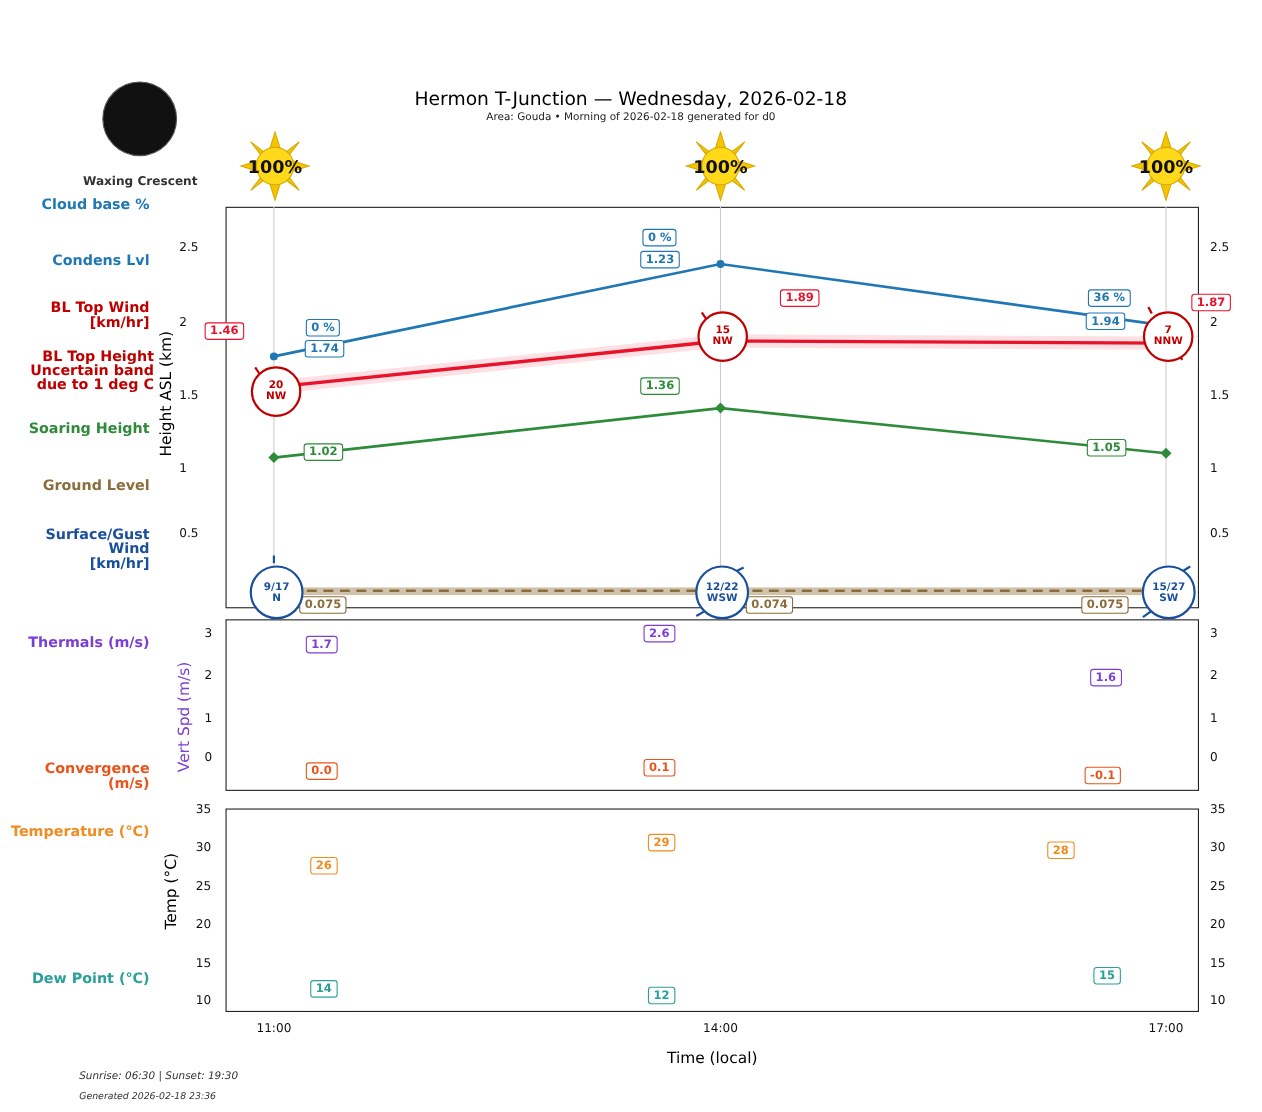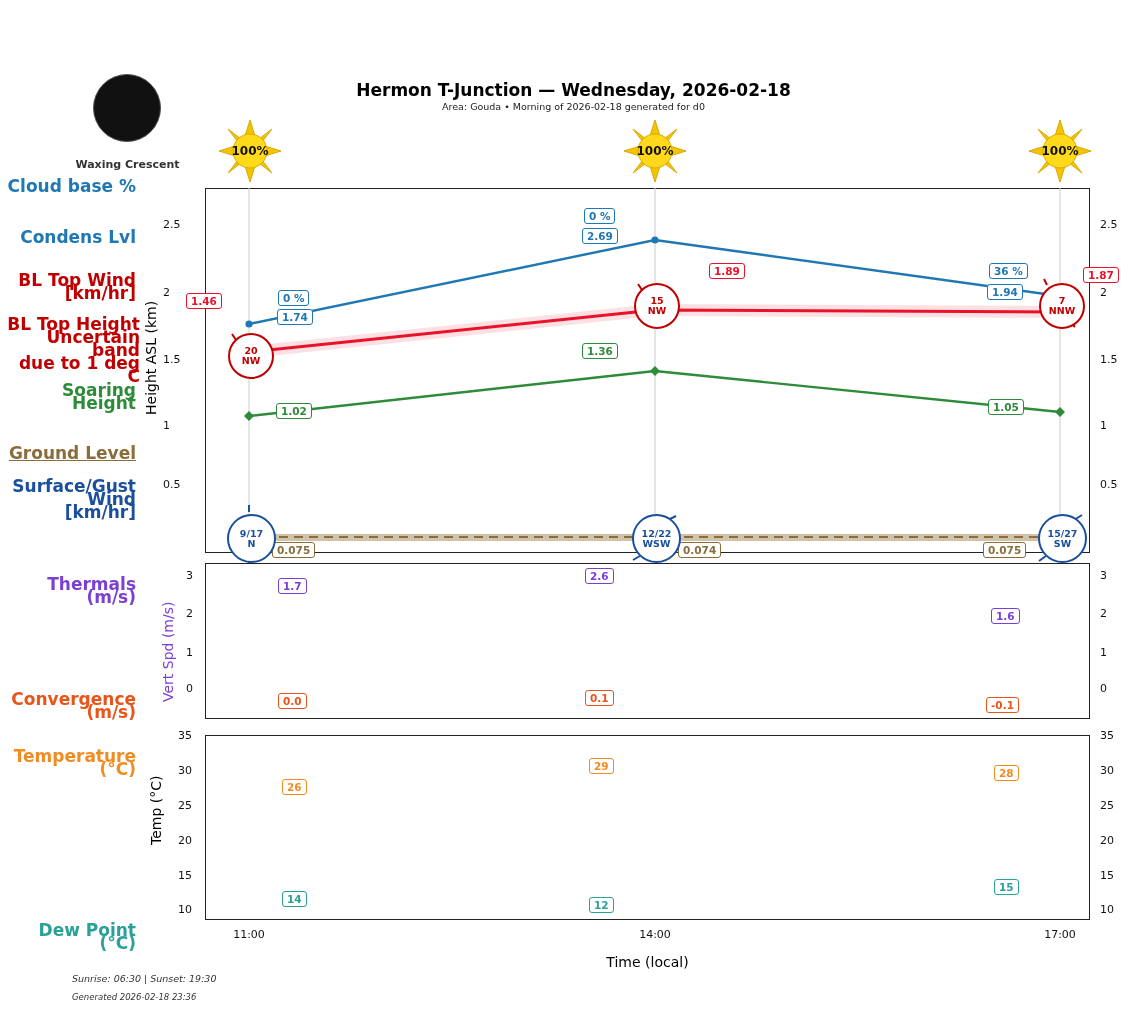"Hermon T-Junction — Wednesday," .ttl { font-weight: bold -> normal }
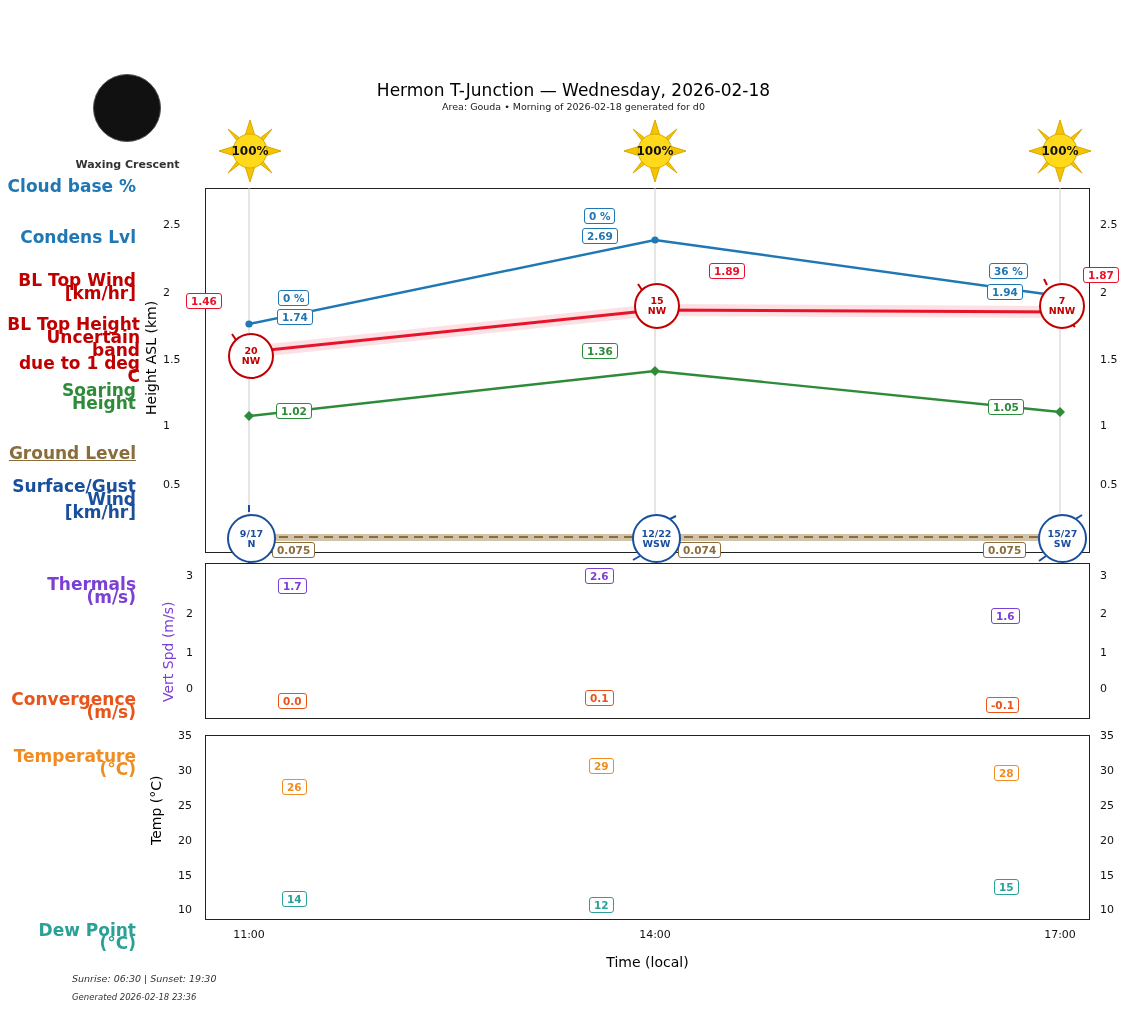"100%" .sunpct { font-size: 12px -> 16px }
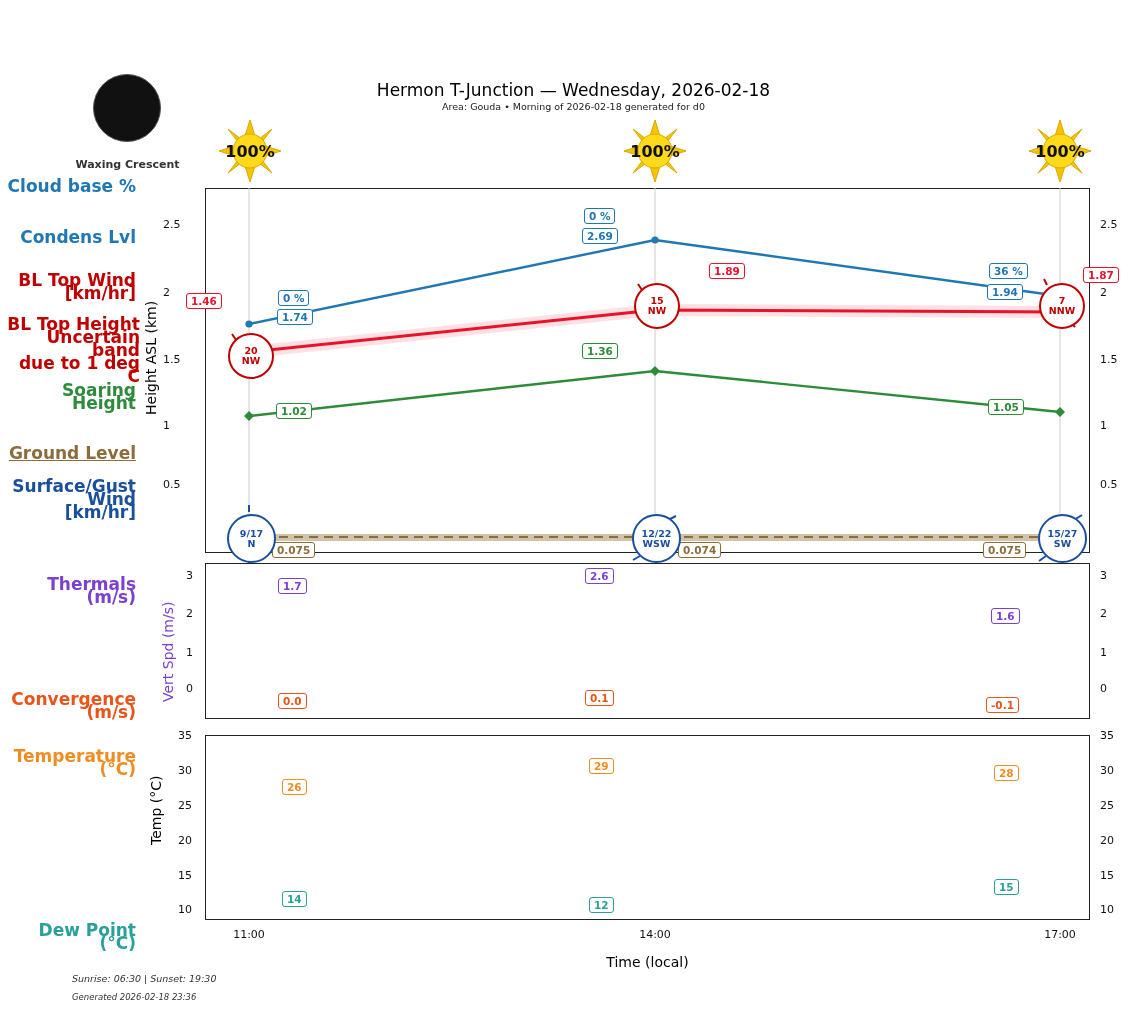"Cloud base %" .leg { font-size: 17px -> 13px }
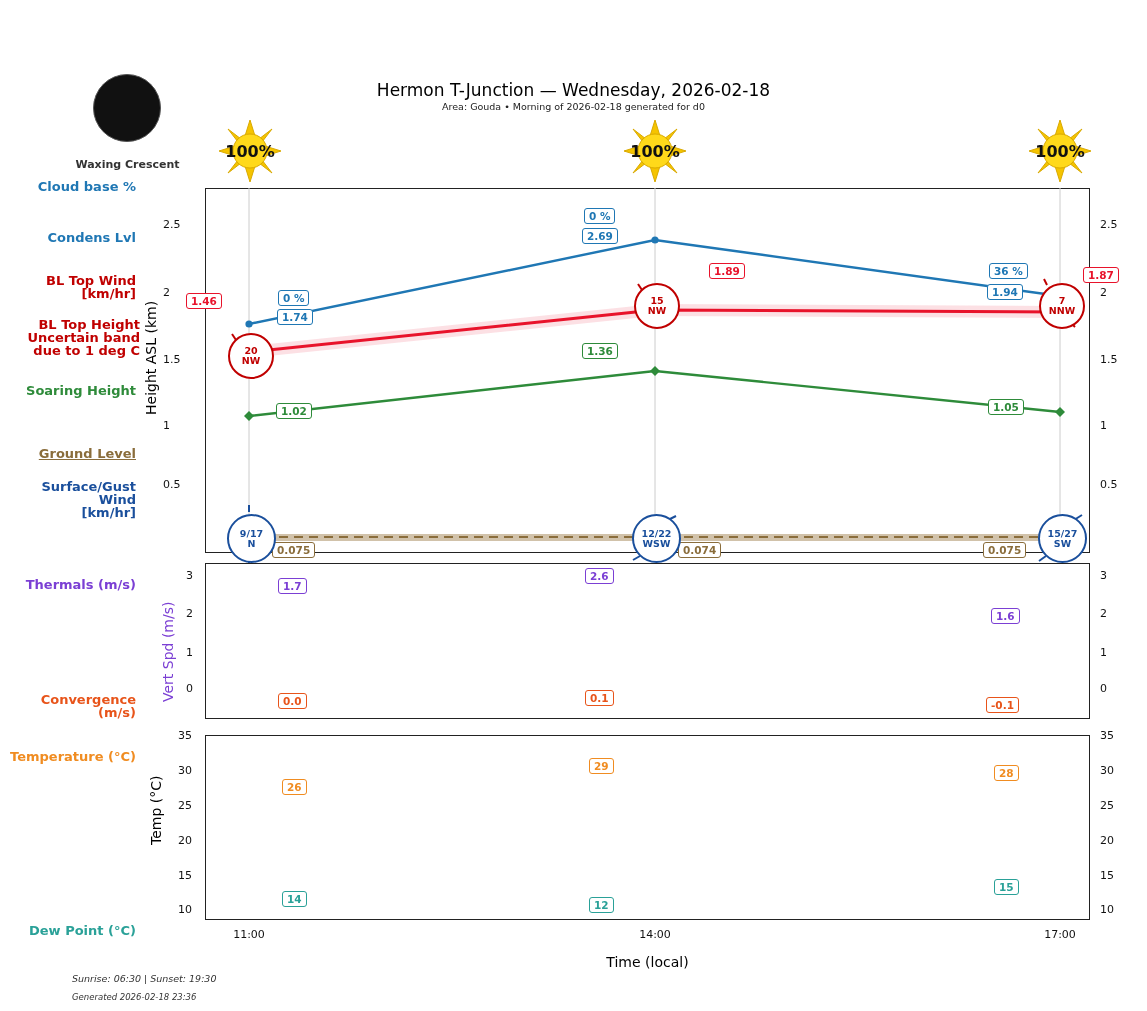"2.69" div.chip { text: 2.69 -> 1.23 }
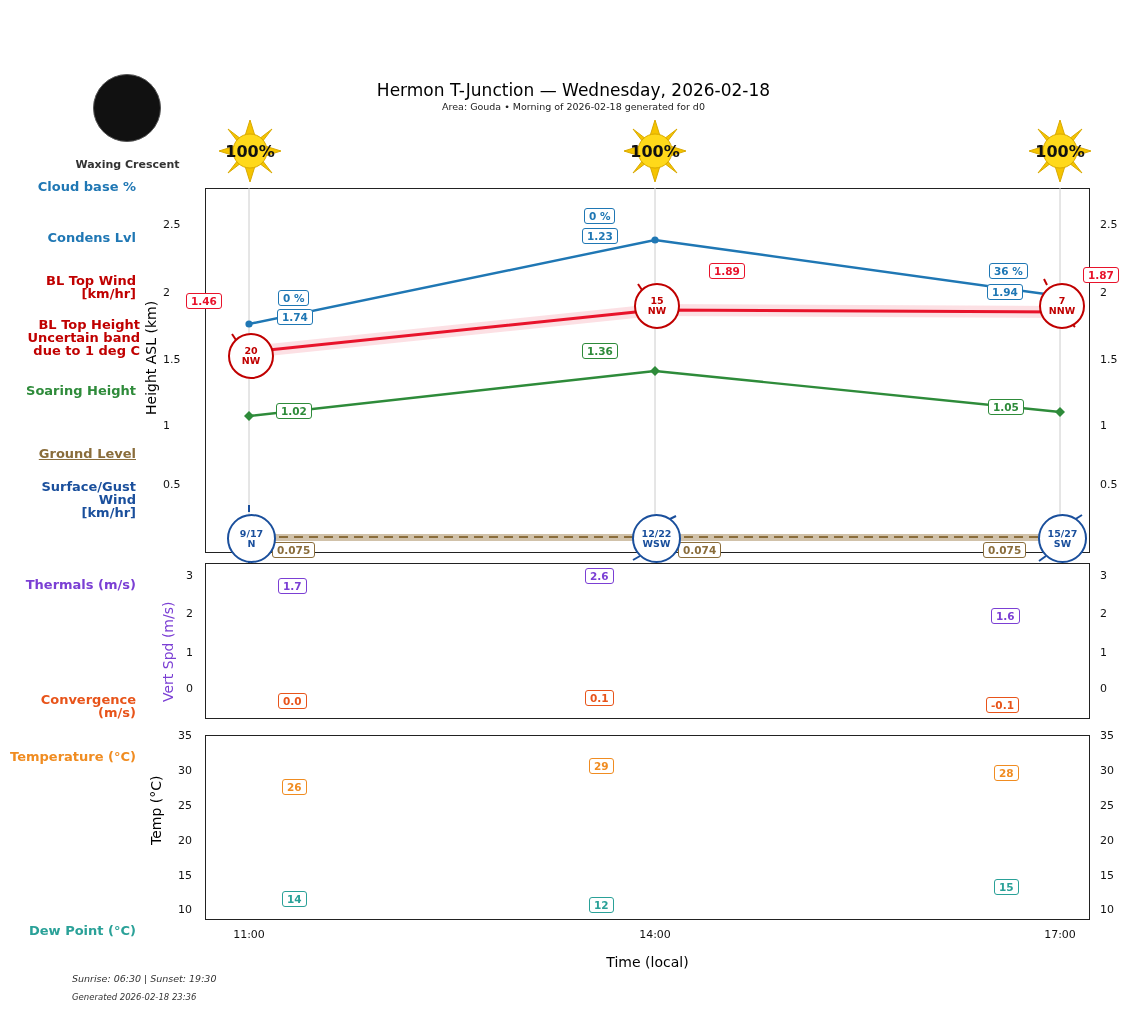"Ground Level" div.abs { text-decoration: underline -> none; top: 447px -> 435px }
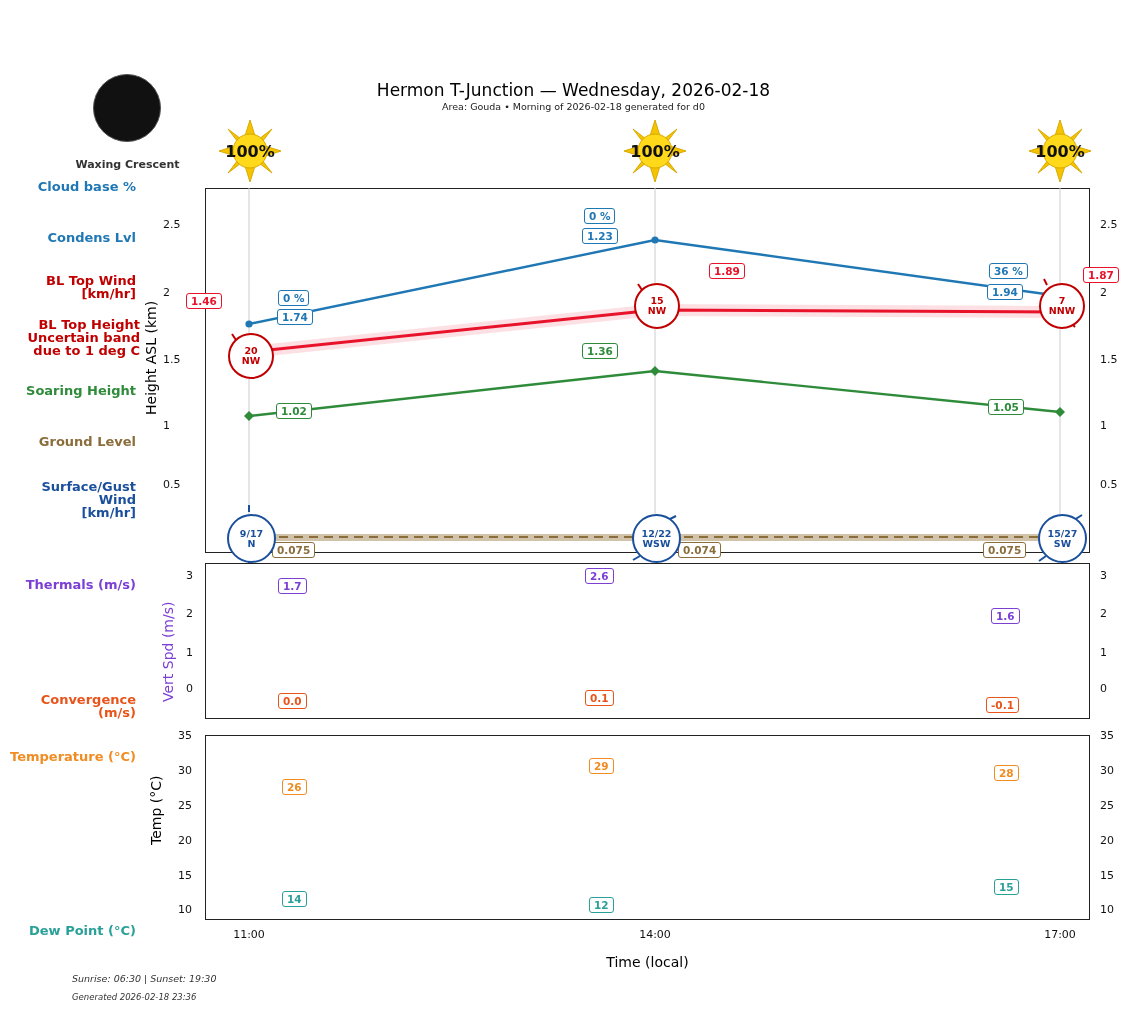"28" div.chip { left: 994px -> 952px }
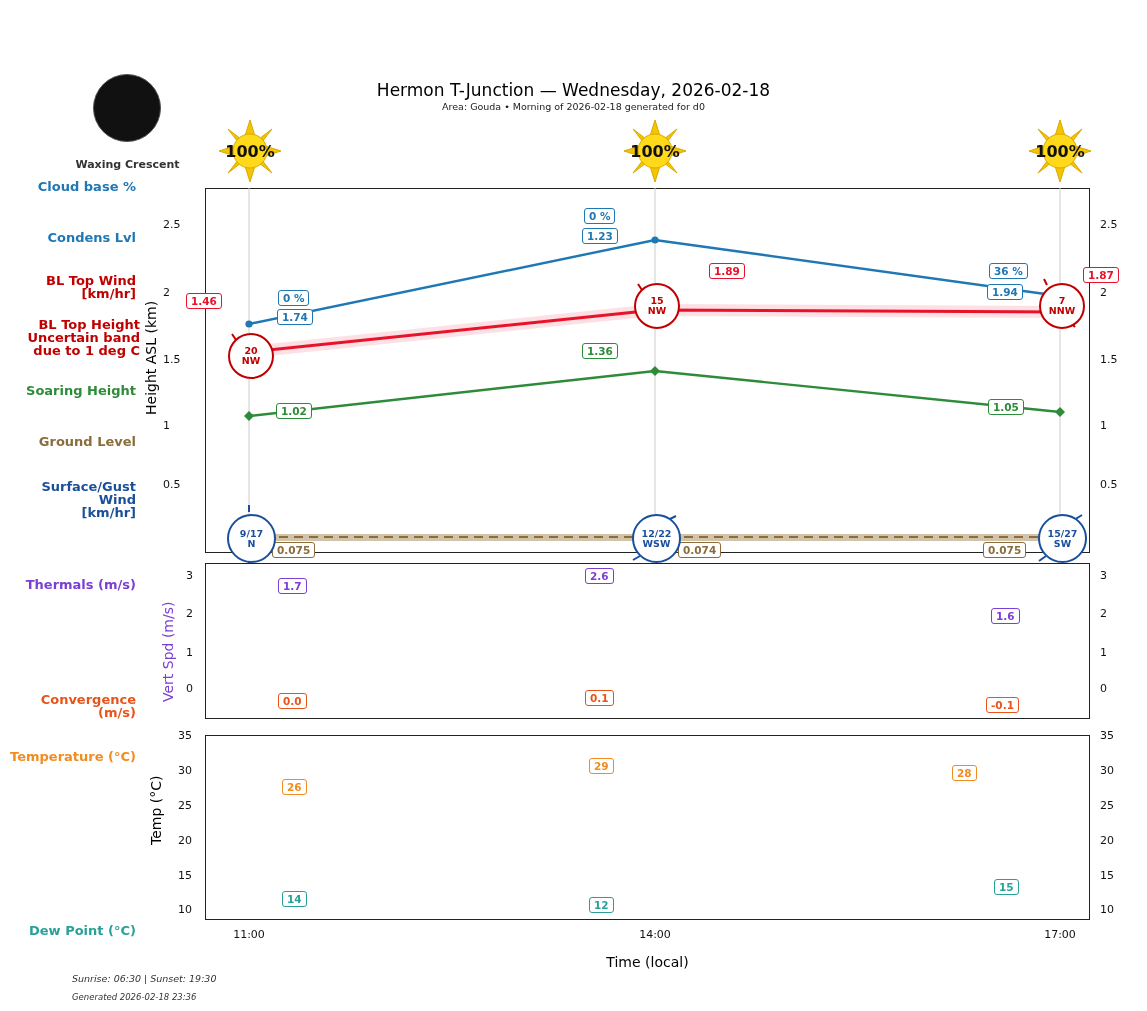"Dew Point (°C)" div.abs { margin-top: 40px -> none }
